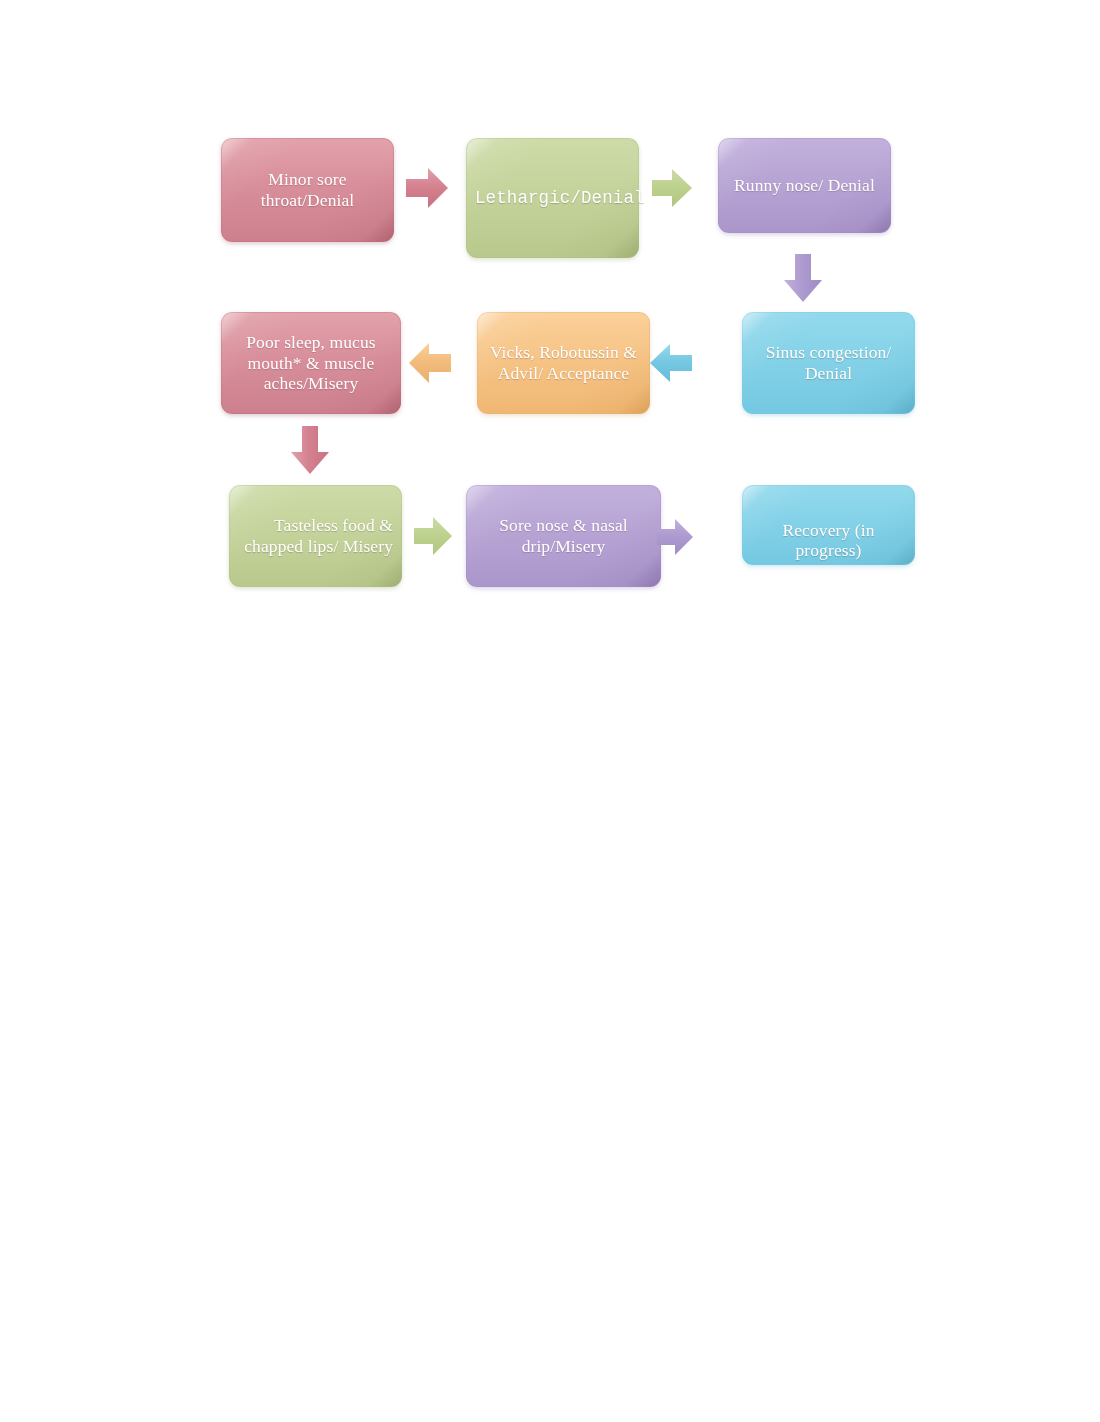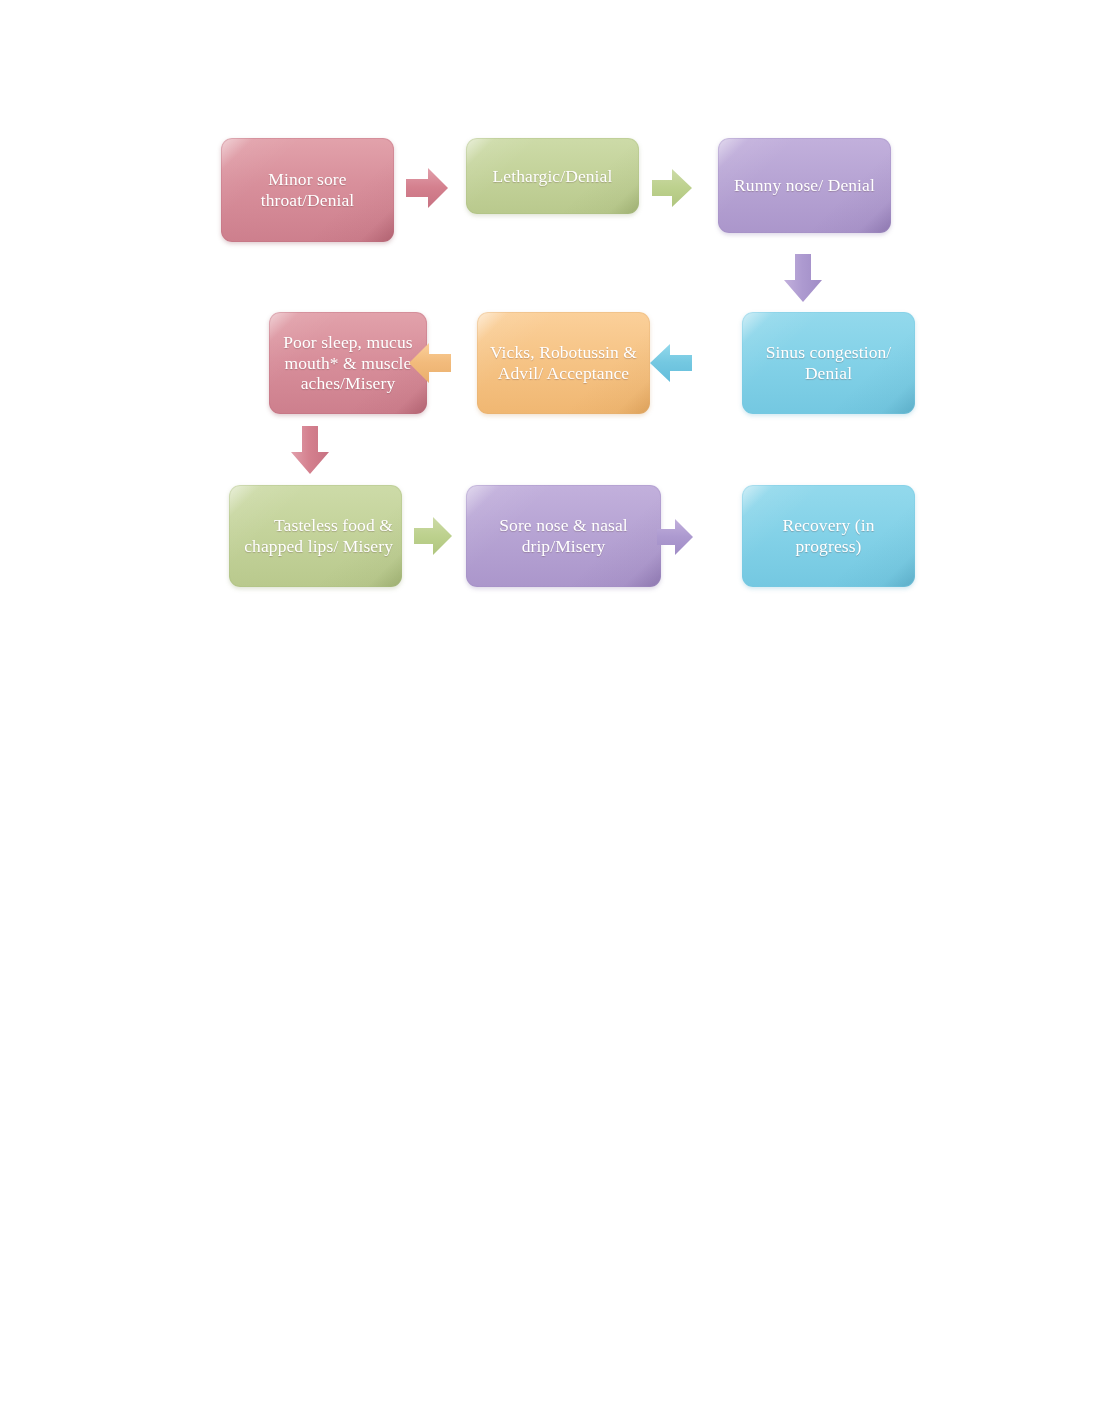"Lethargic/Denial" div.flow-box { font-family: none -> Liberation Mono, monospace; height: 76px -> 120px }
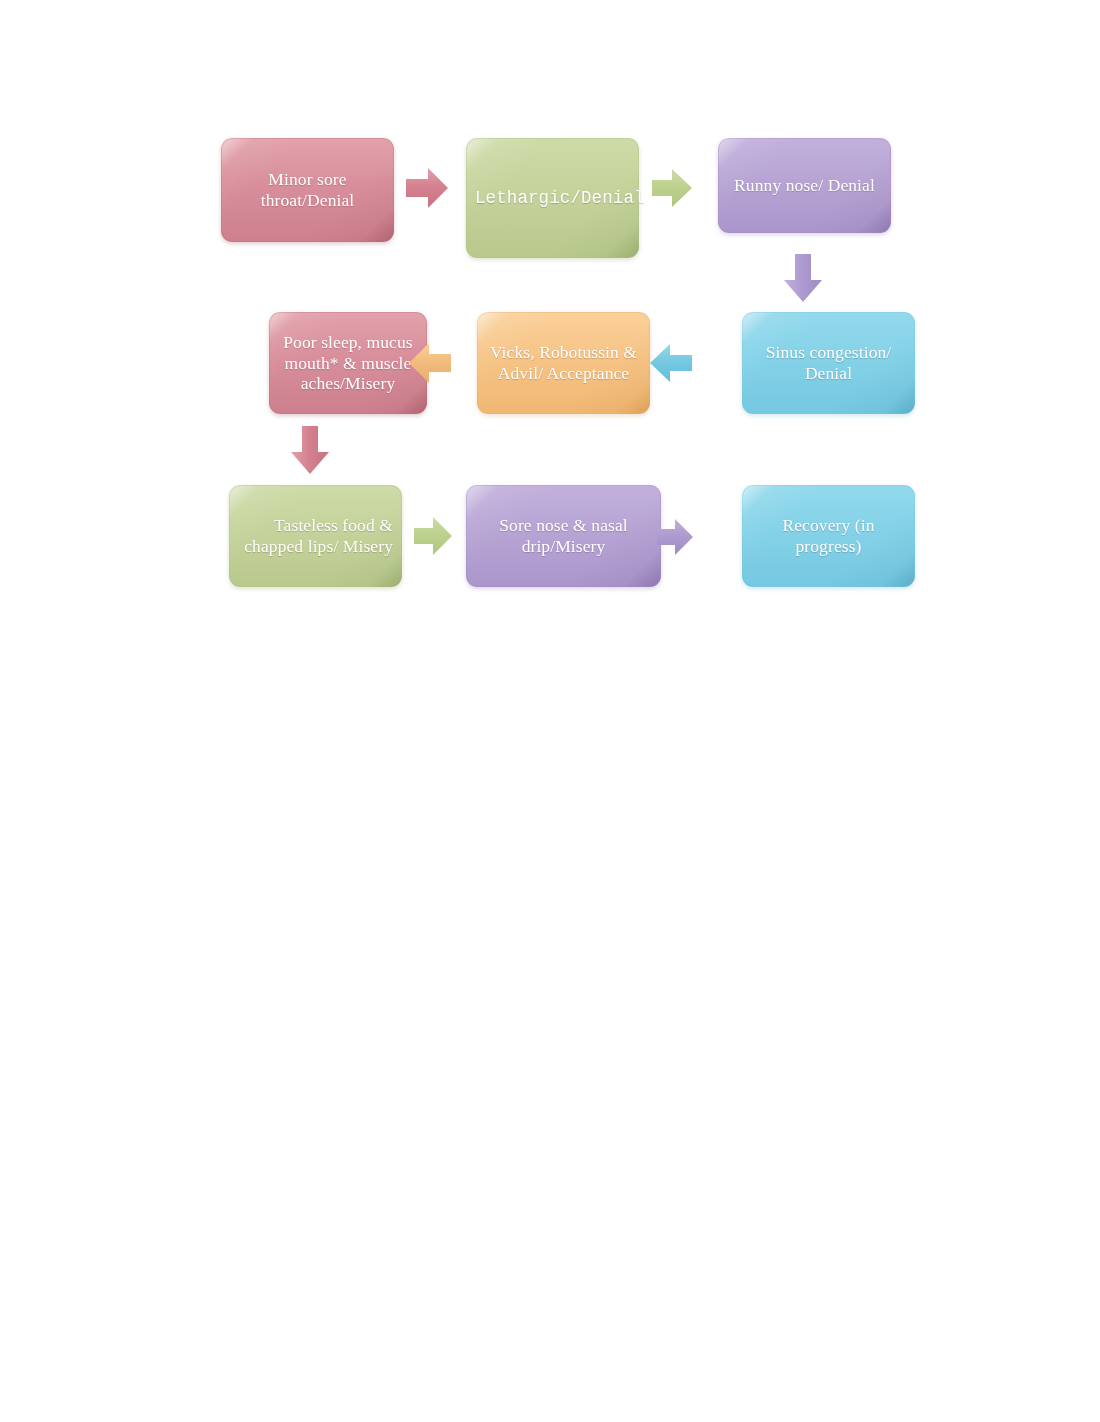"Poor sleep, mucus mouth* &" div.flow-box { margin-left: 48px -> none; width: 158px -> 180px }
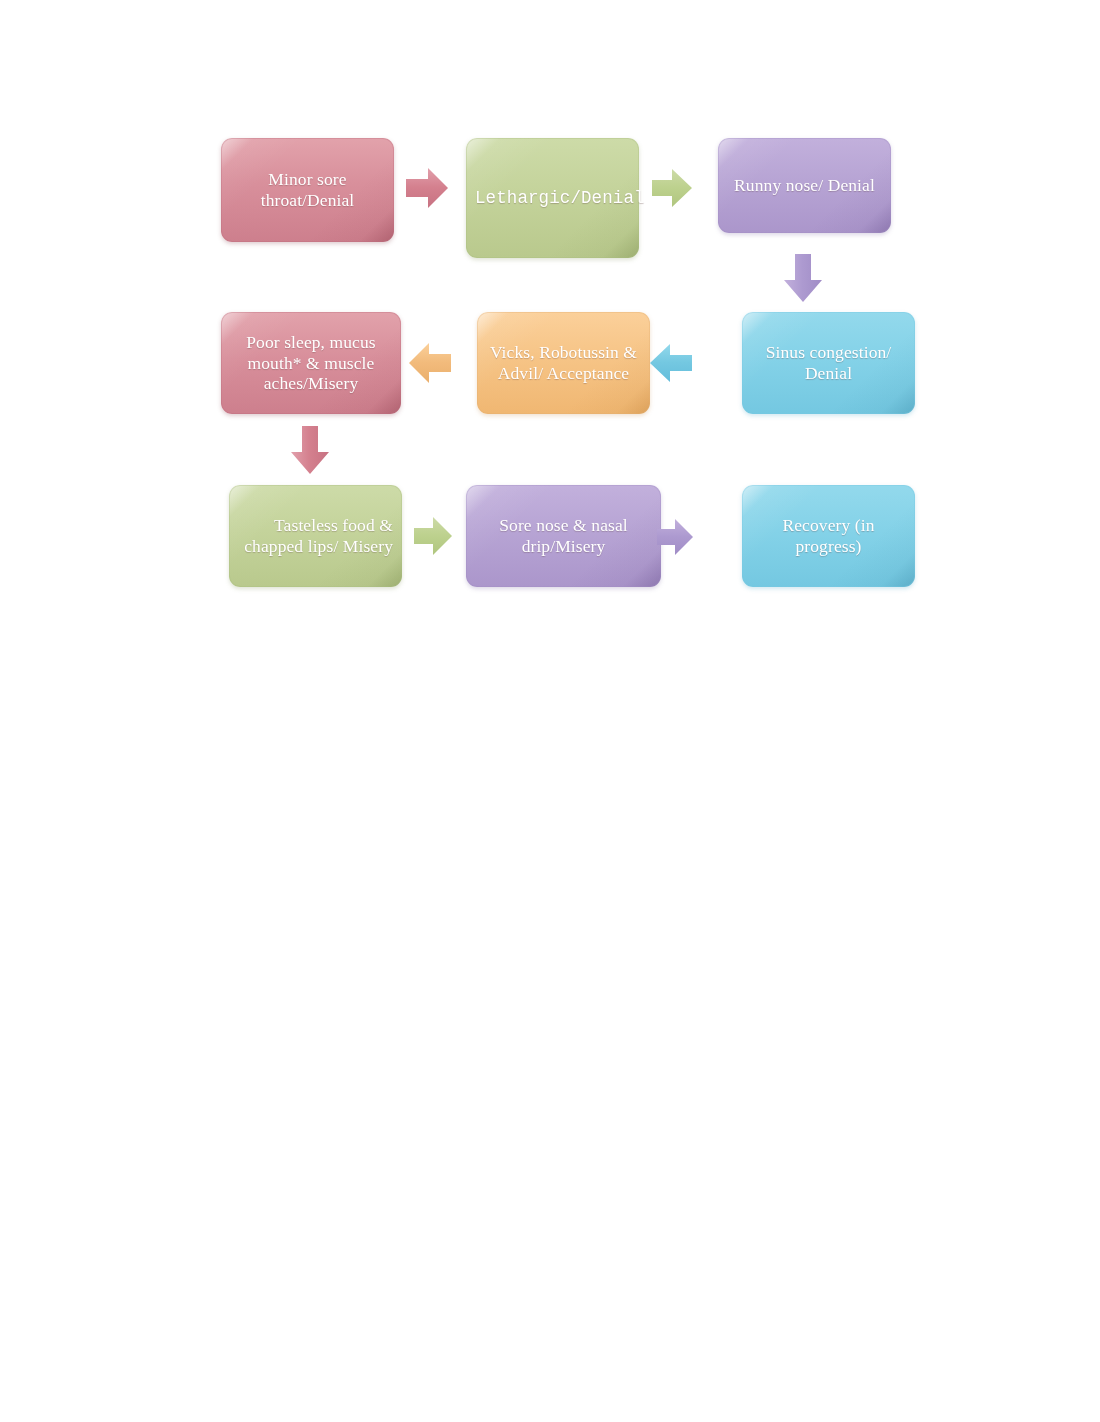"Recovery (in progress)" div.flow-box { align-items: none -> flex-end; height: 102px -> 80px }
